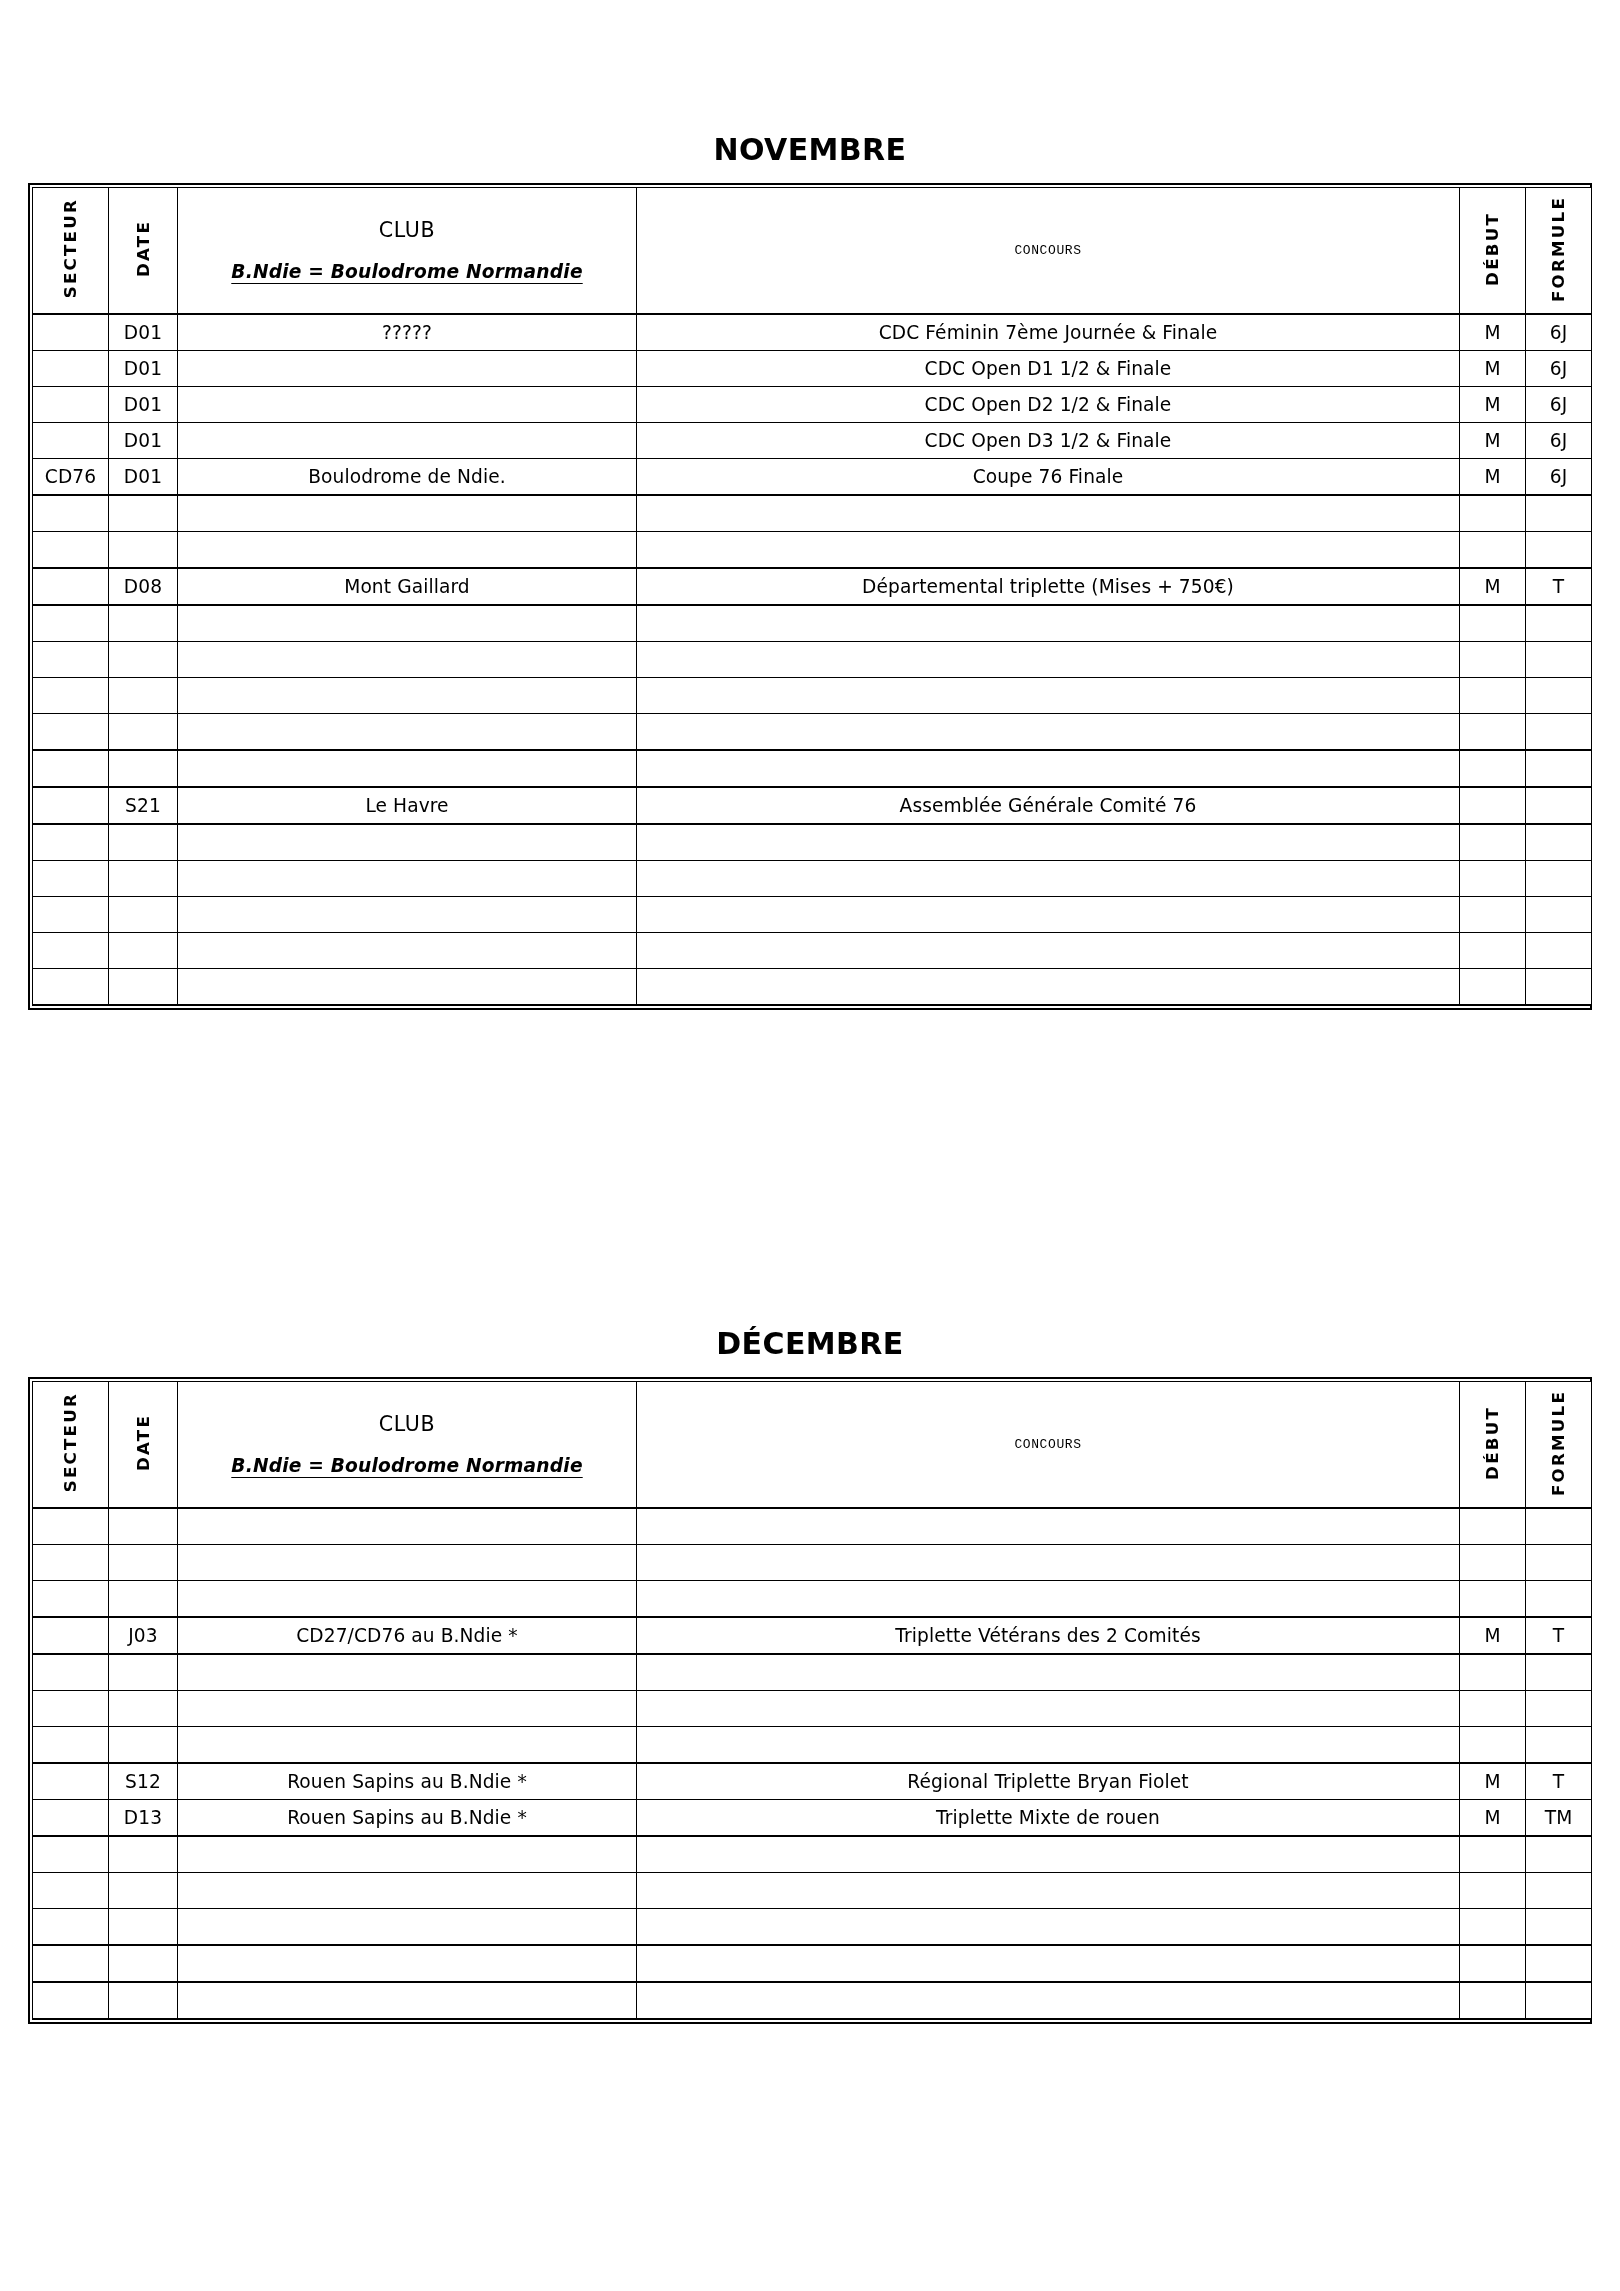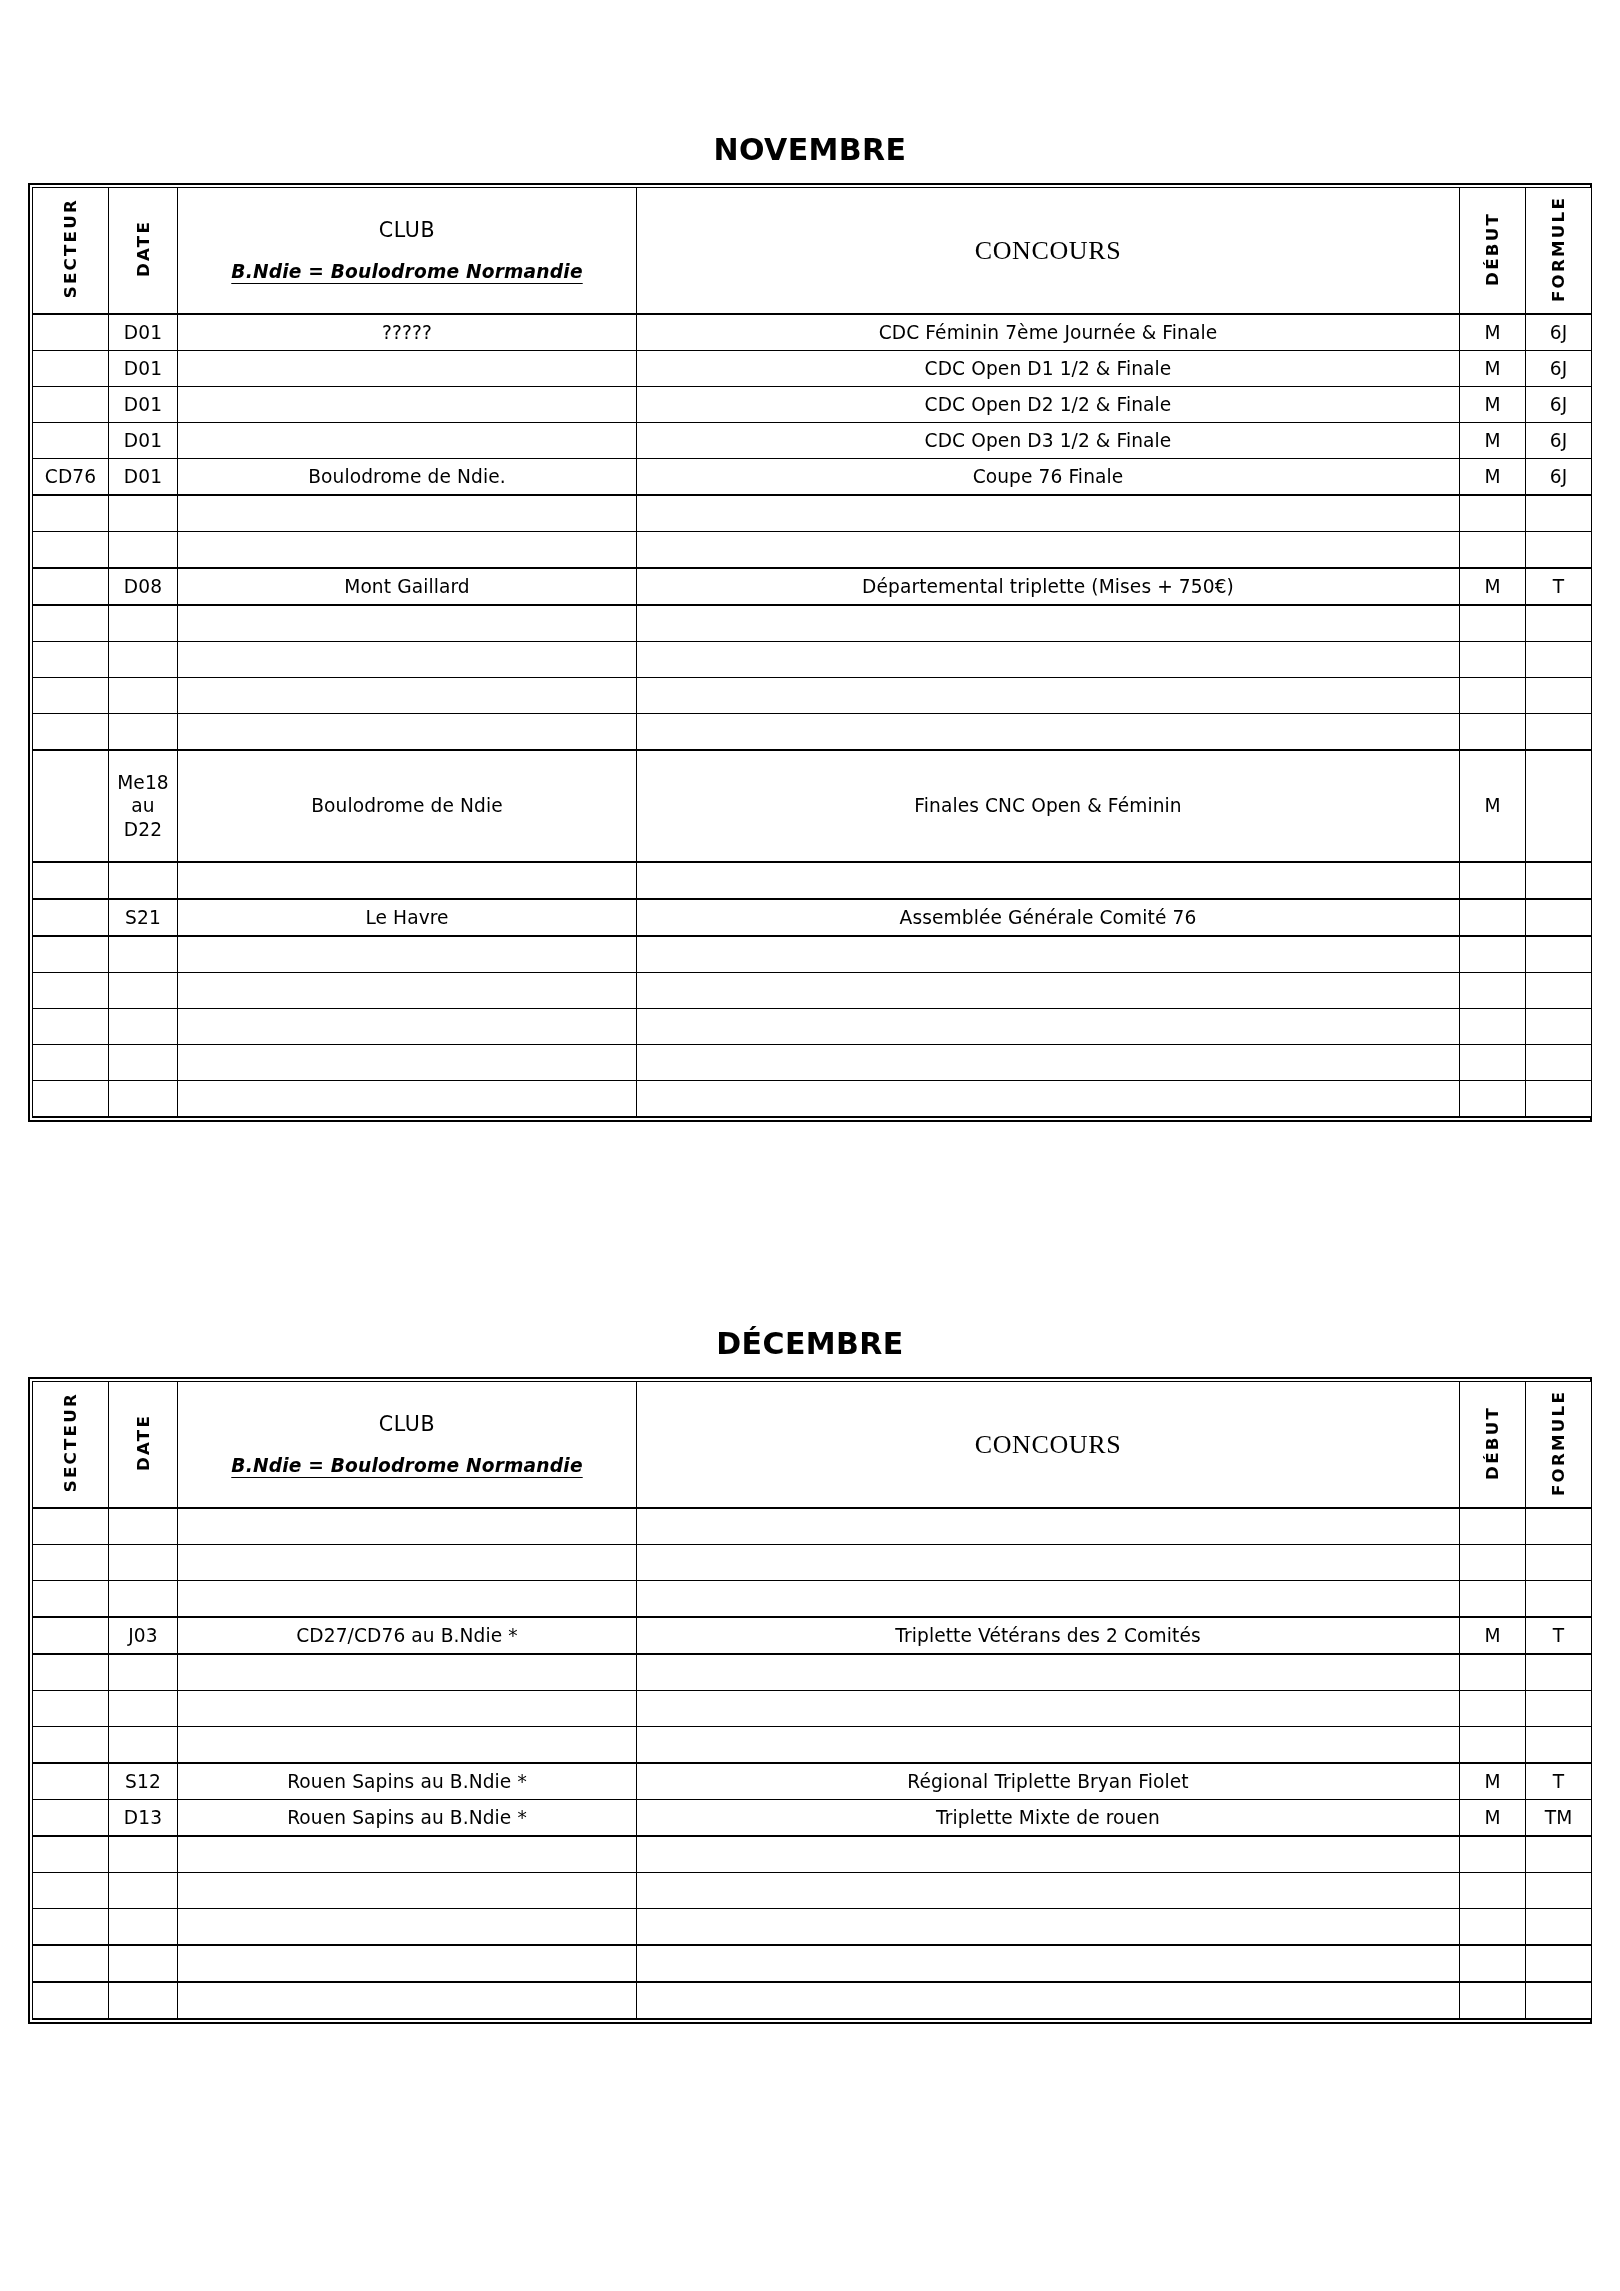"CONCOURS" .concours-head { font-family: Liberation Serif, serif -> Liberation Mono, monospace; font-size: 26px -> 13px }
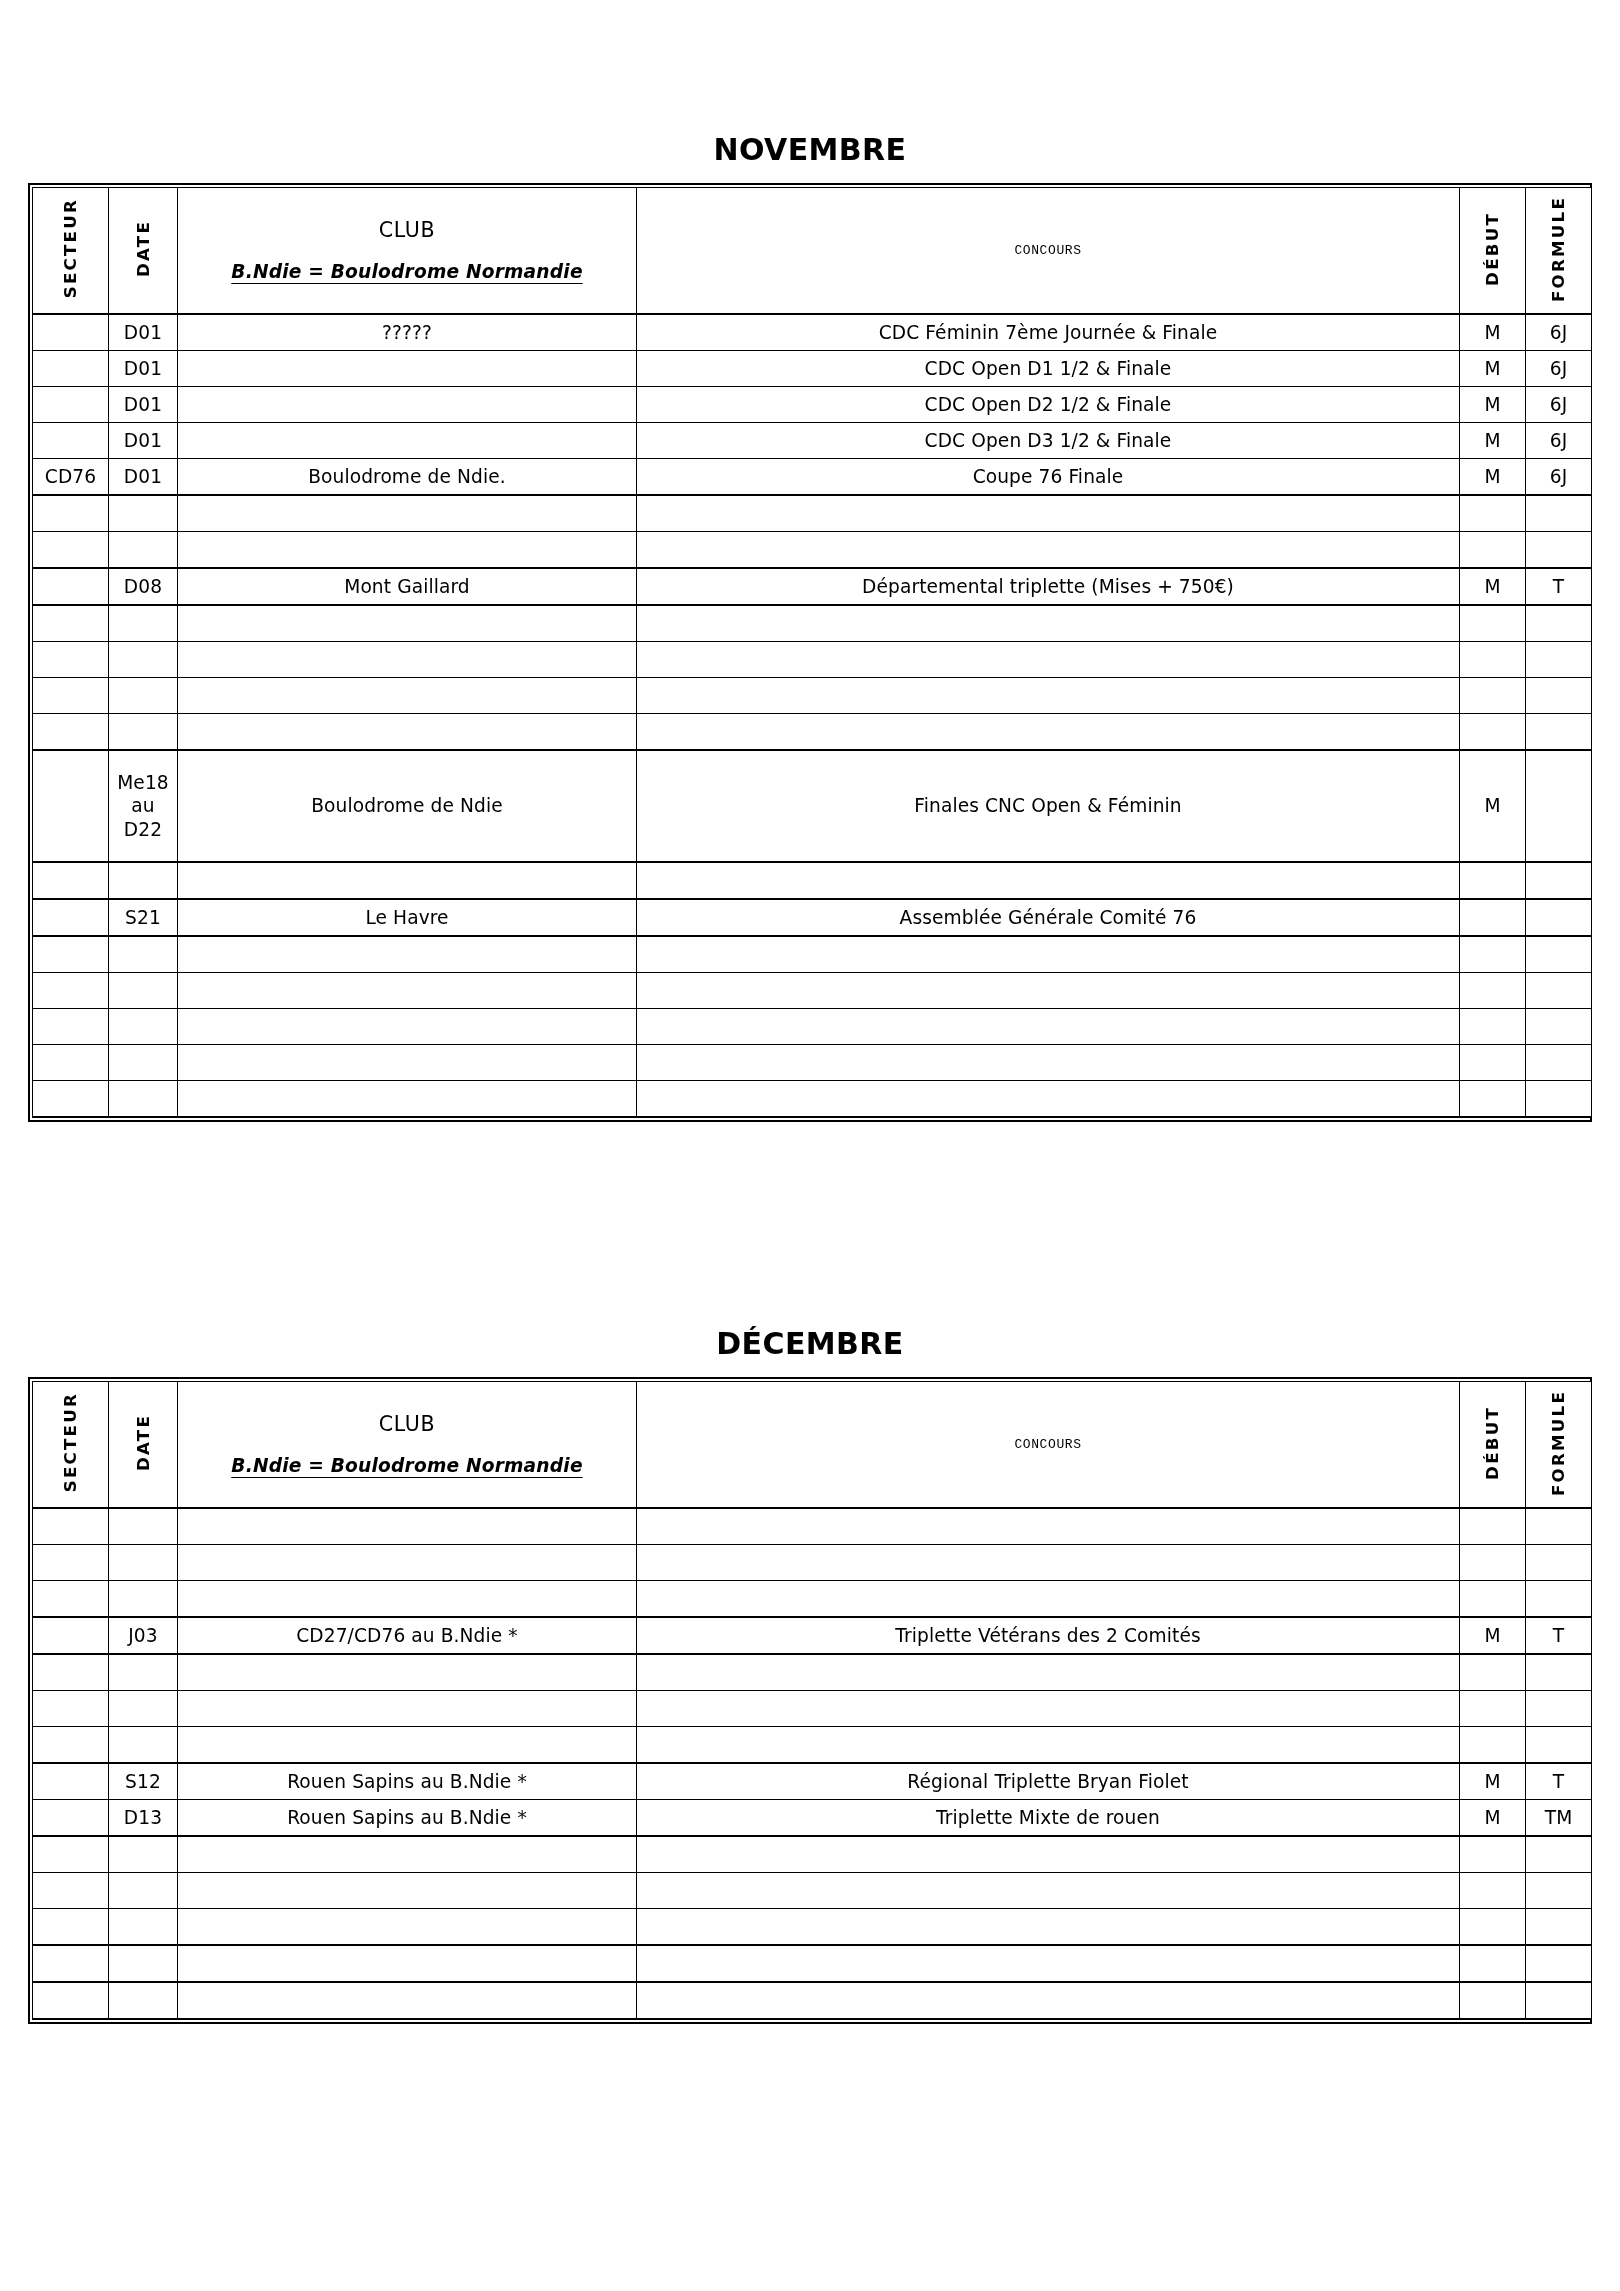"Me18" tr.drow { html: <tr> <td></td> <td>Me18 au D22</td> <td>Boulodrome de Ndie</td> <td>Finales CNC Open &amp; Féminin</td> <td>M</td> <td></td> </tr> -> none }
